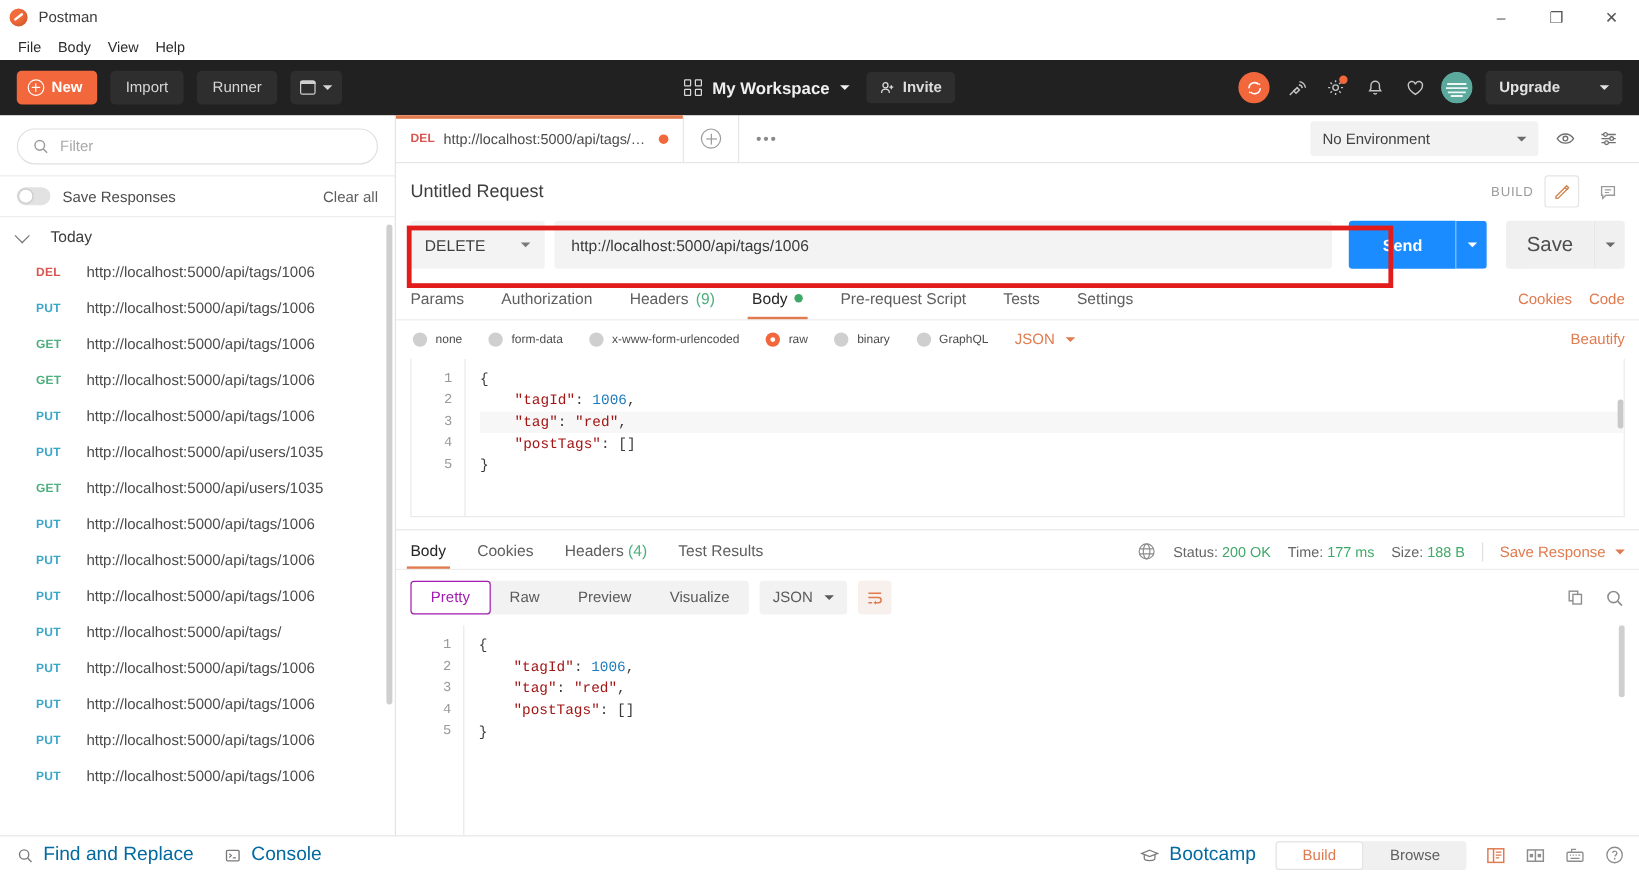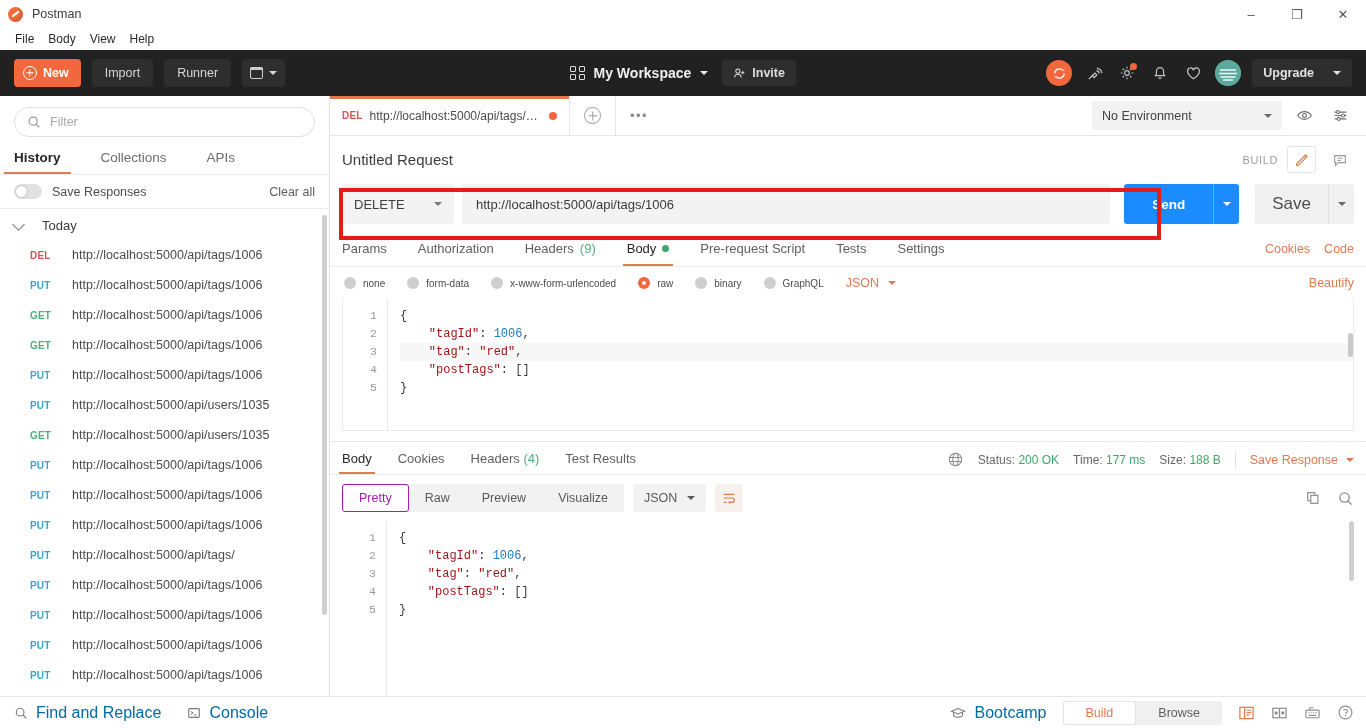"Upgrade" .upgrade-btn { gap: 19px -> 33px }
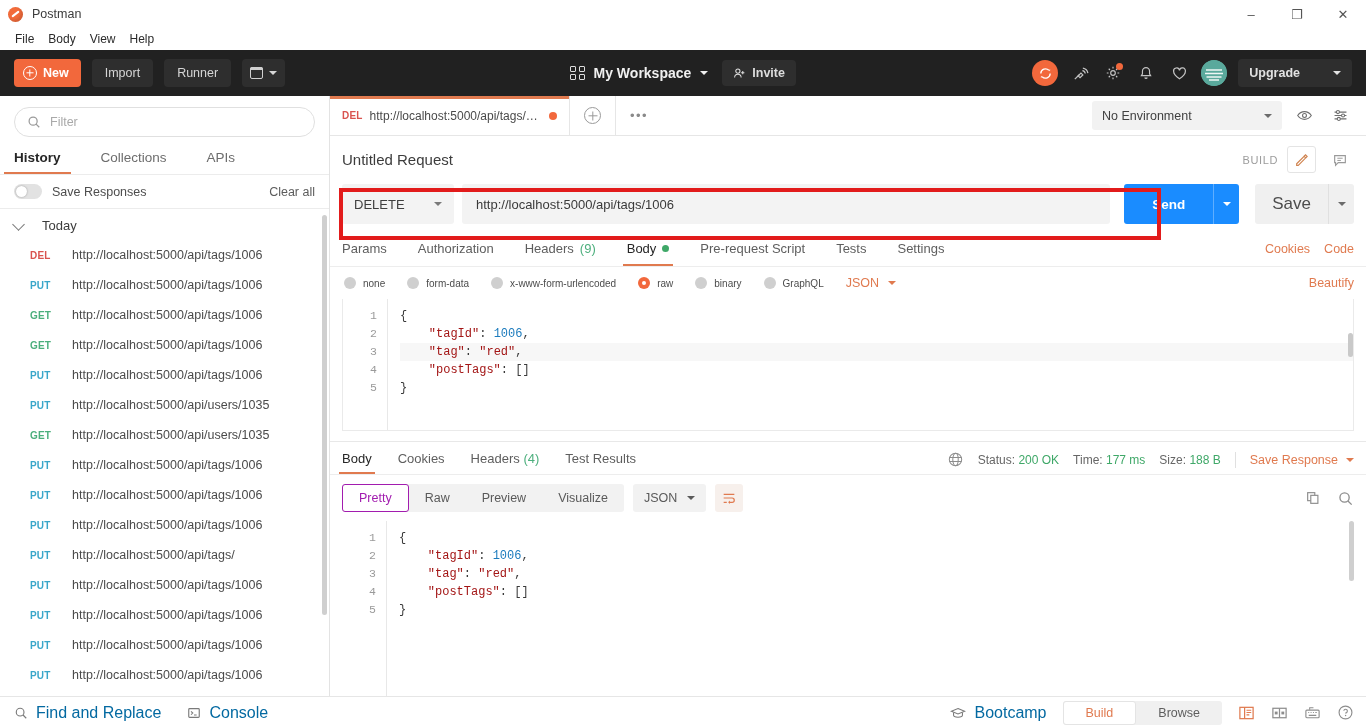"History" div.side-tabs { html: <div> <div>History</div> <div>Collections</div> <div>APIs</div> </div> -> none }
